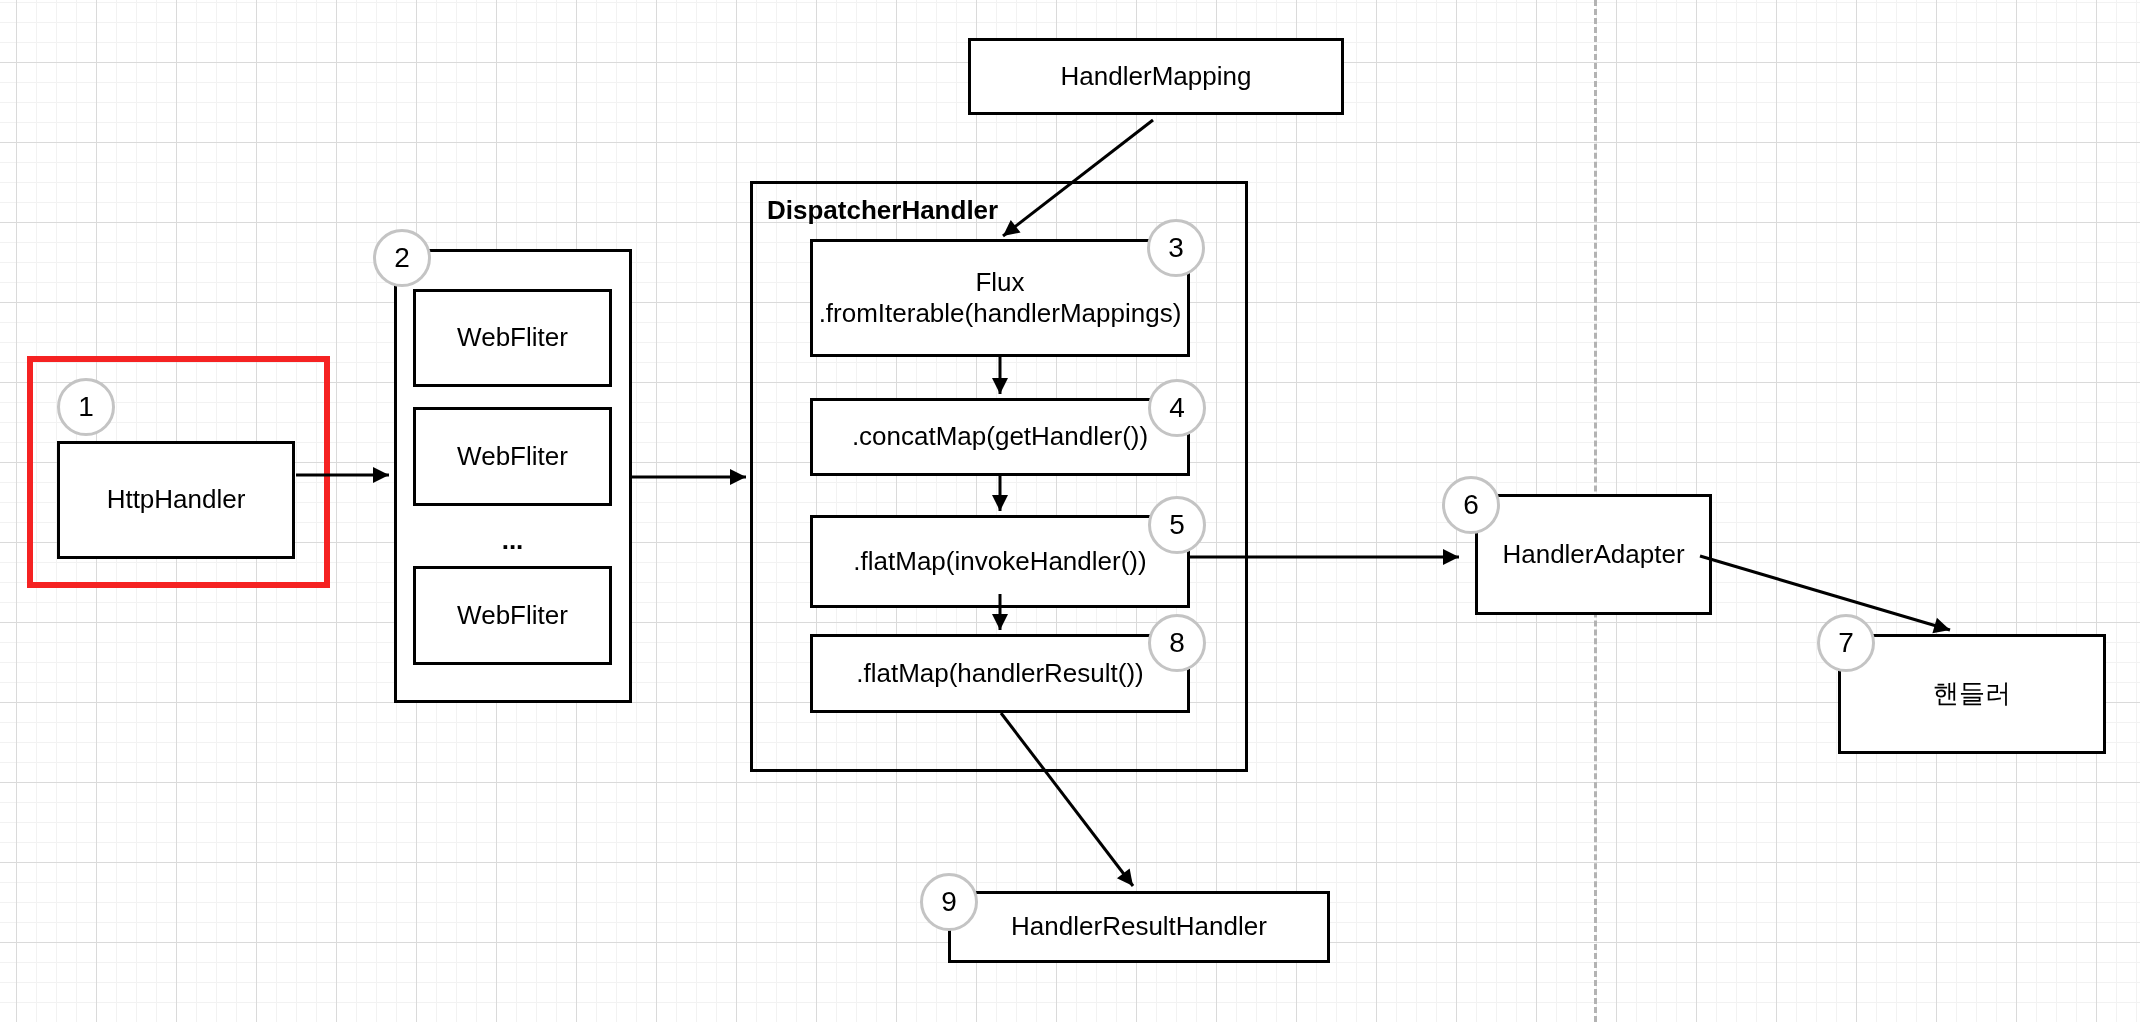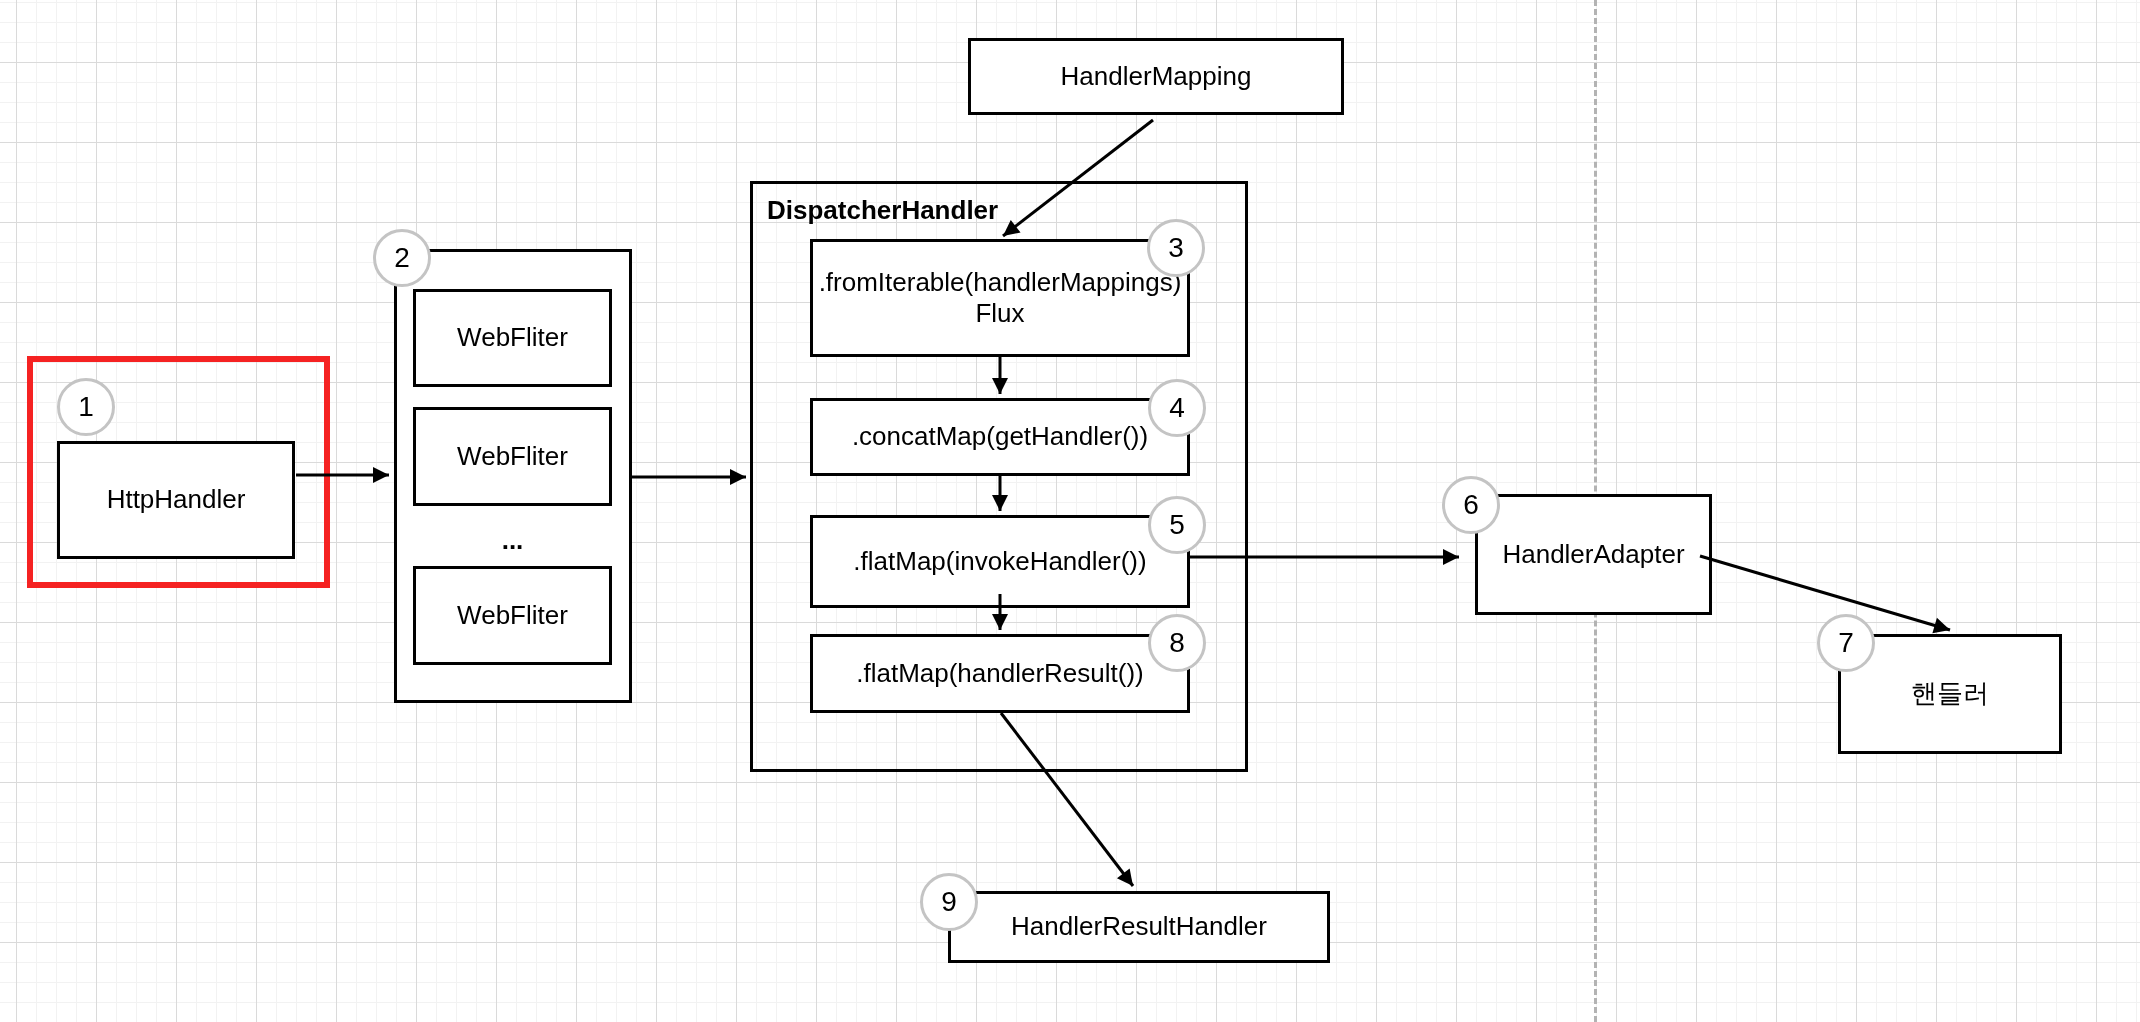".fromIterable(handlerMappings)" span { order: before "Flux" -> after "Flux" }
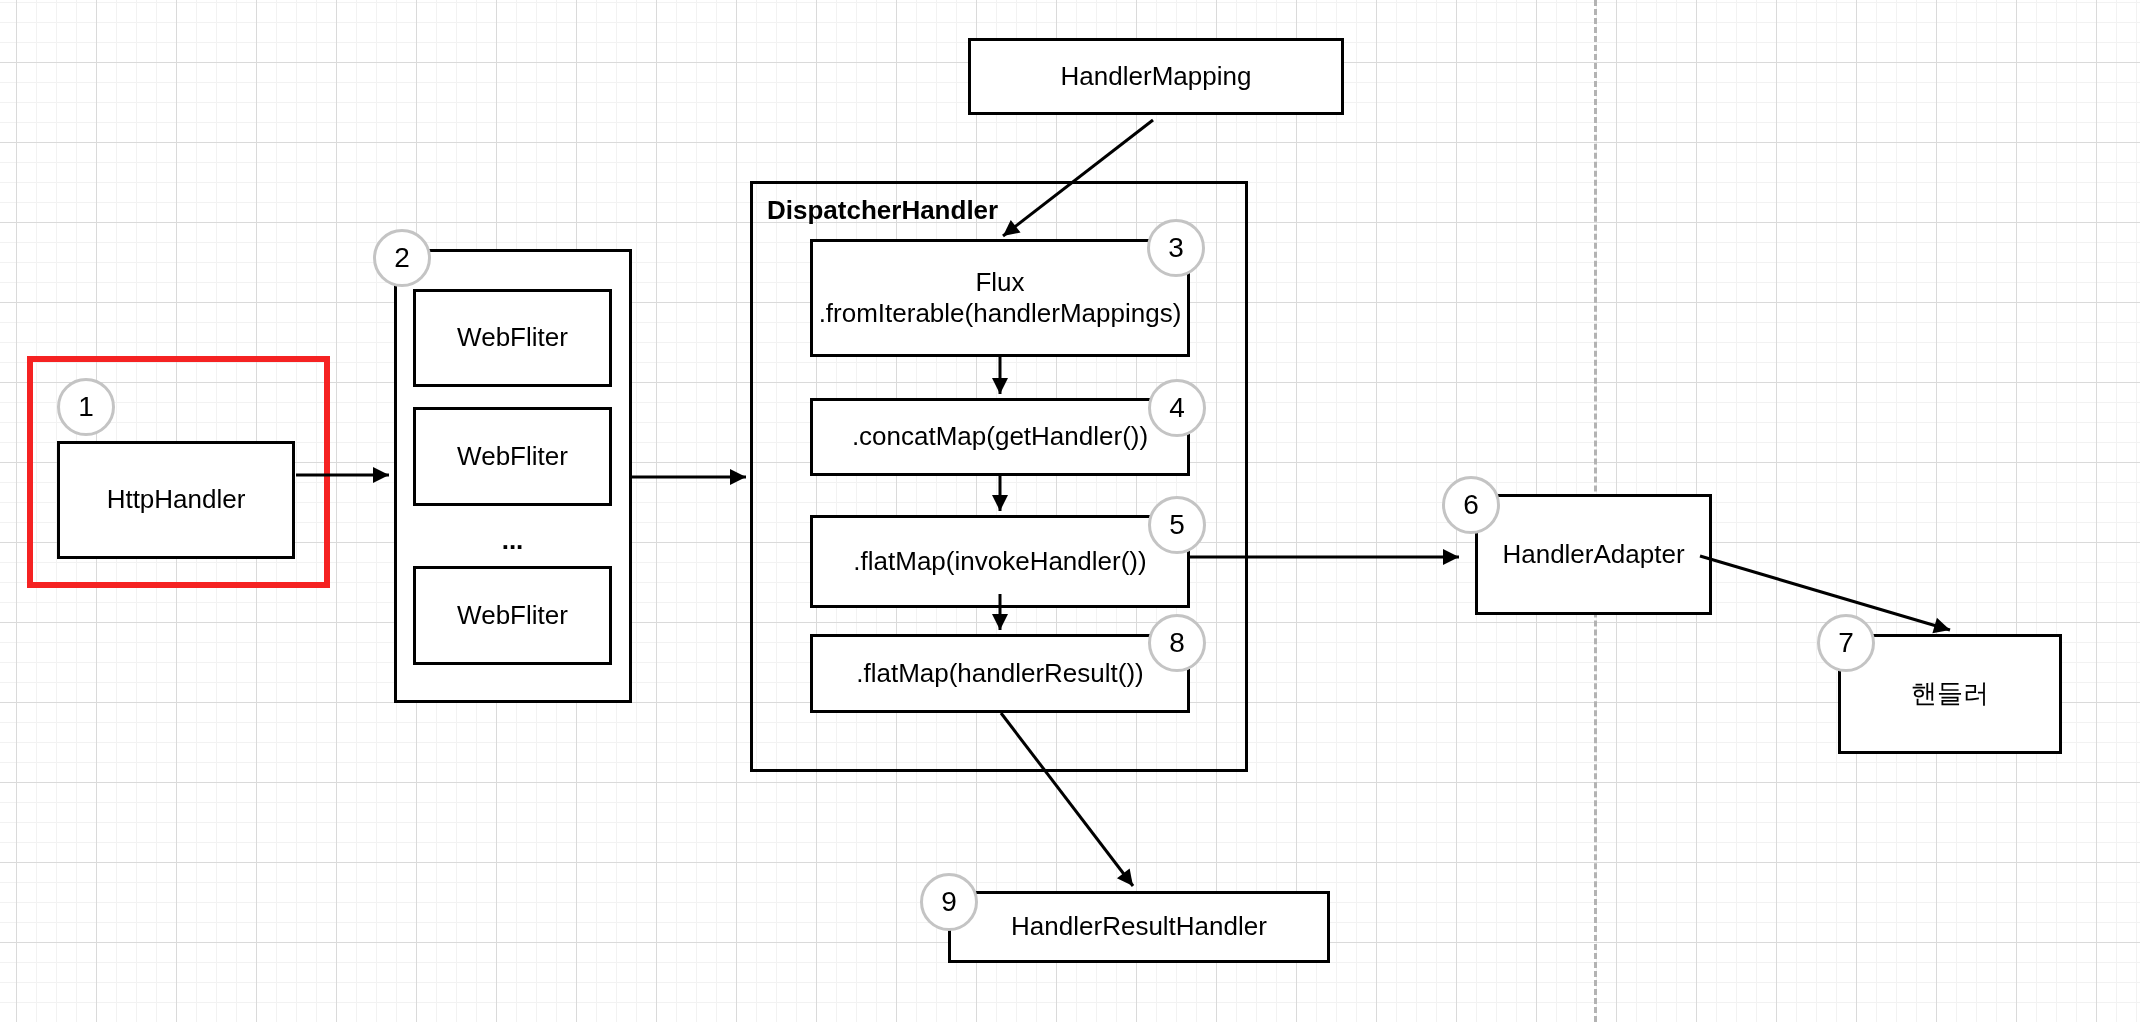"핸들러" div.node { width: 224px -> 268px }
